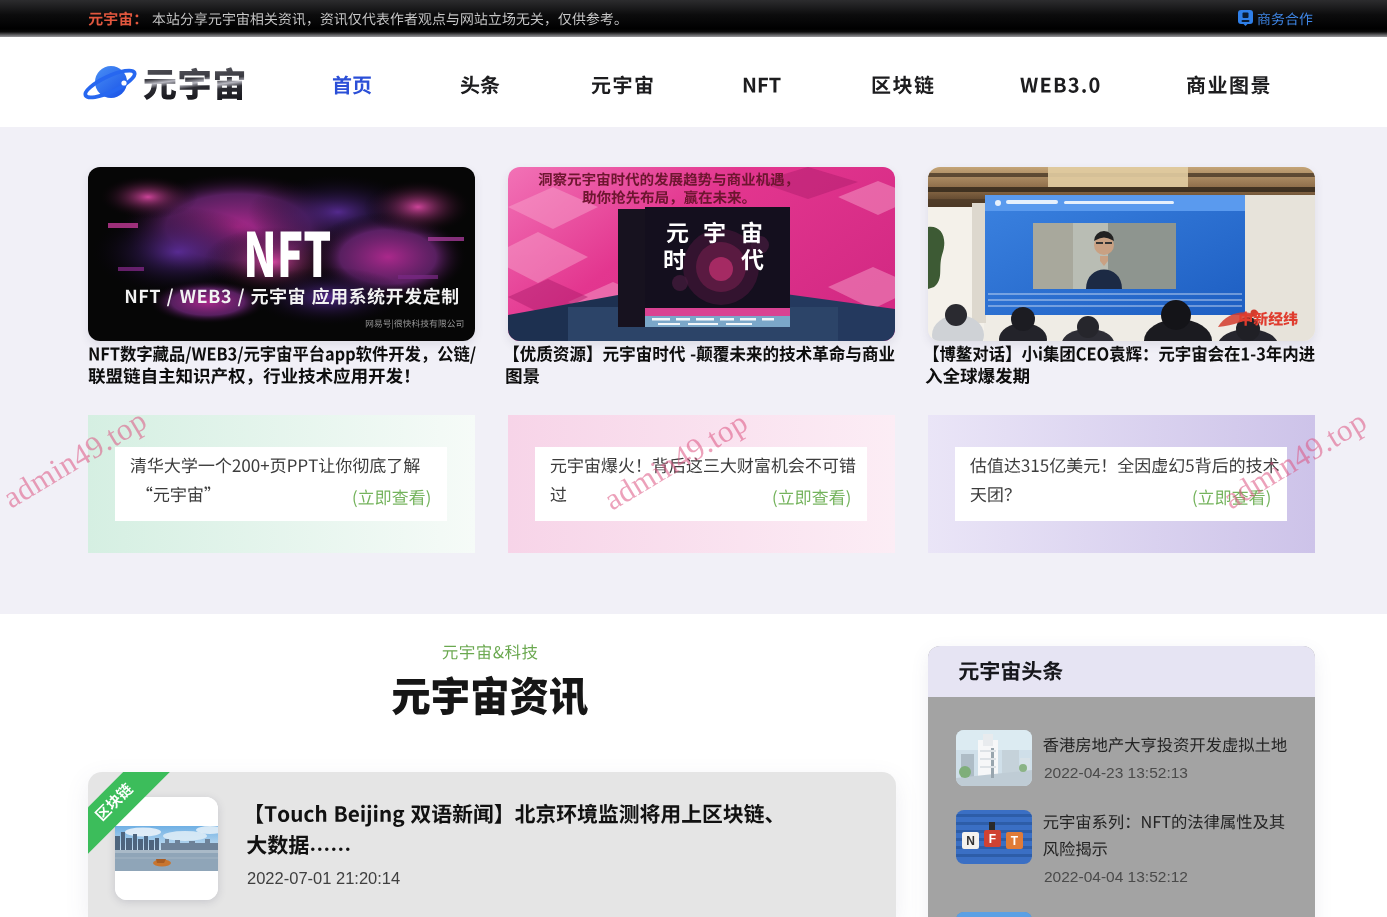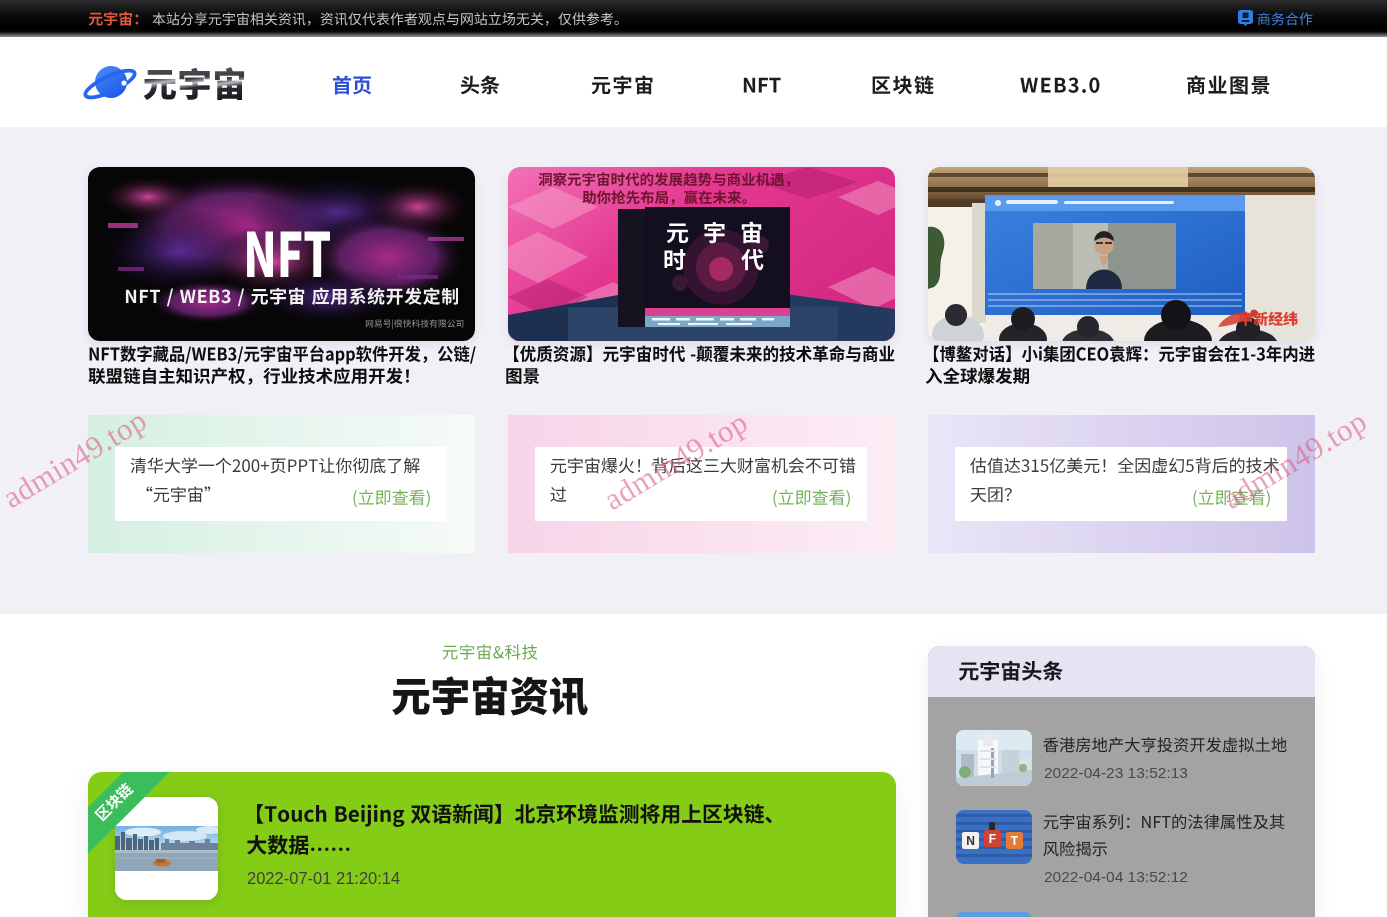"2022-07-01 21:20:14" #artcard { background: #84cc16 -> #e5e5e5 }
